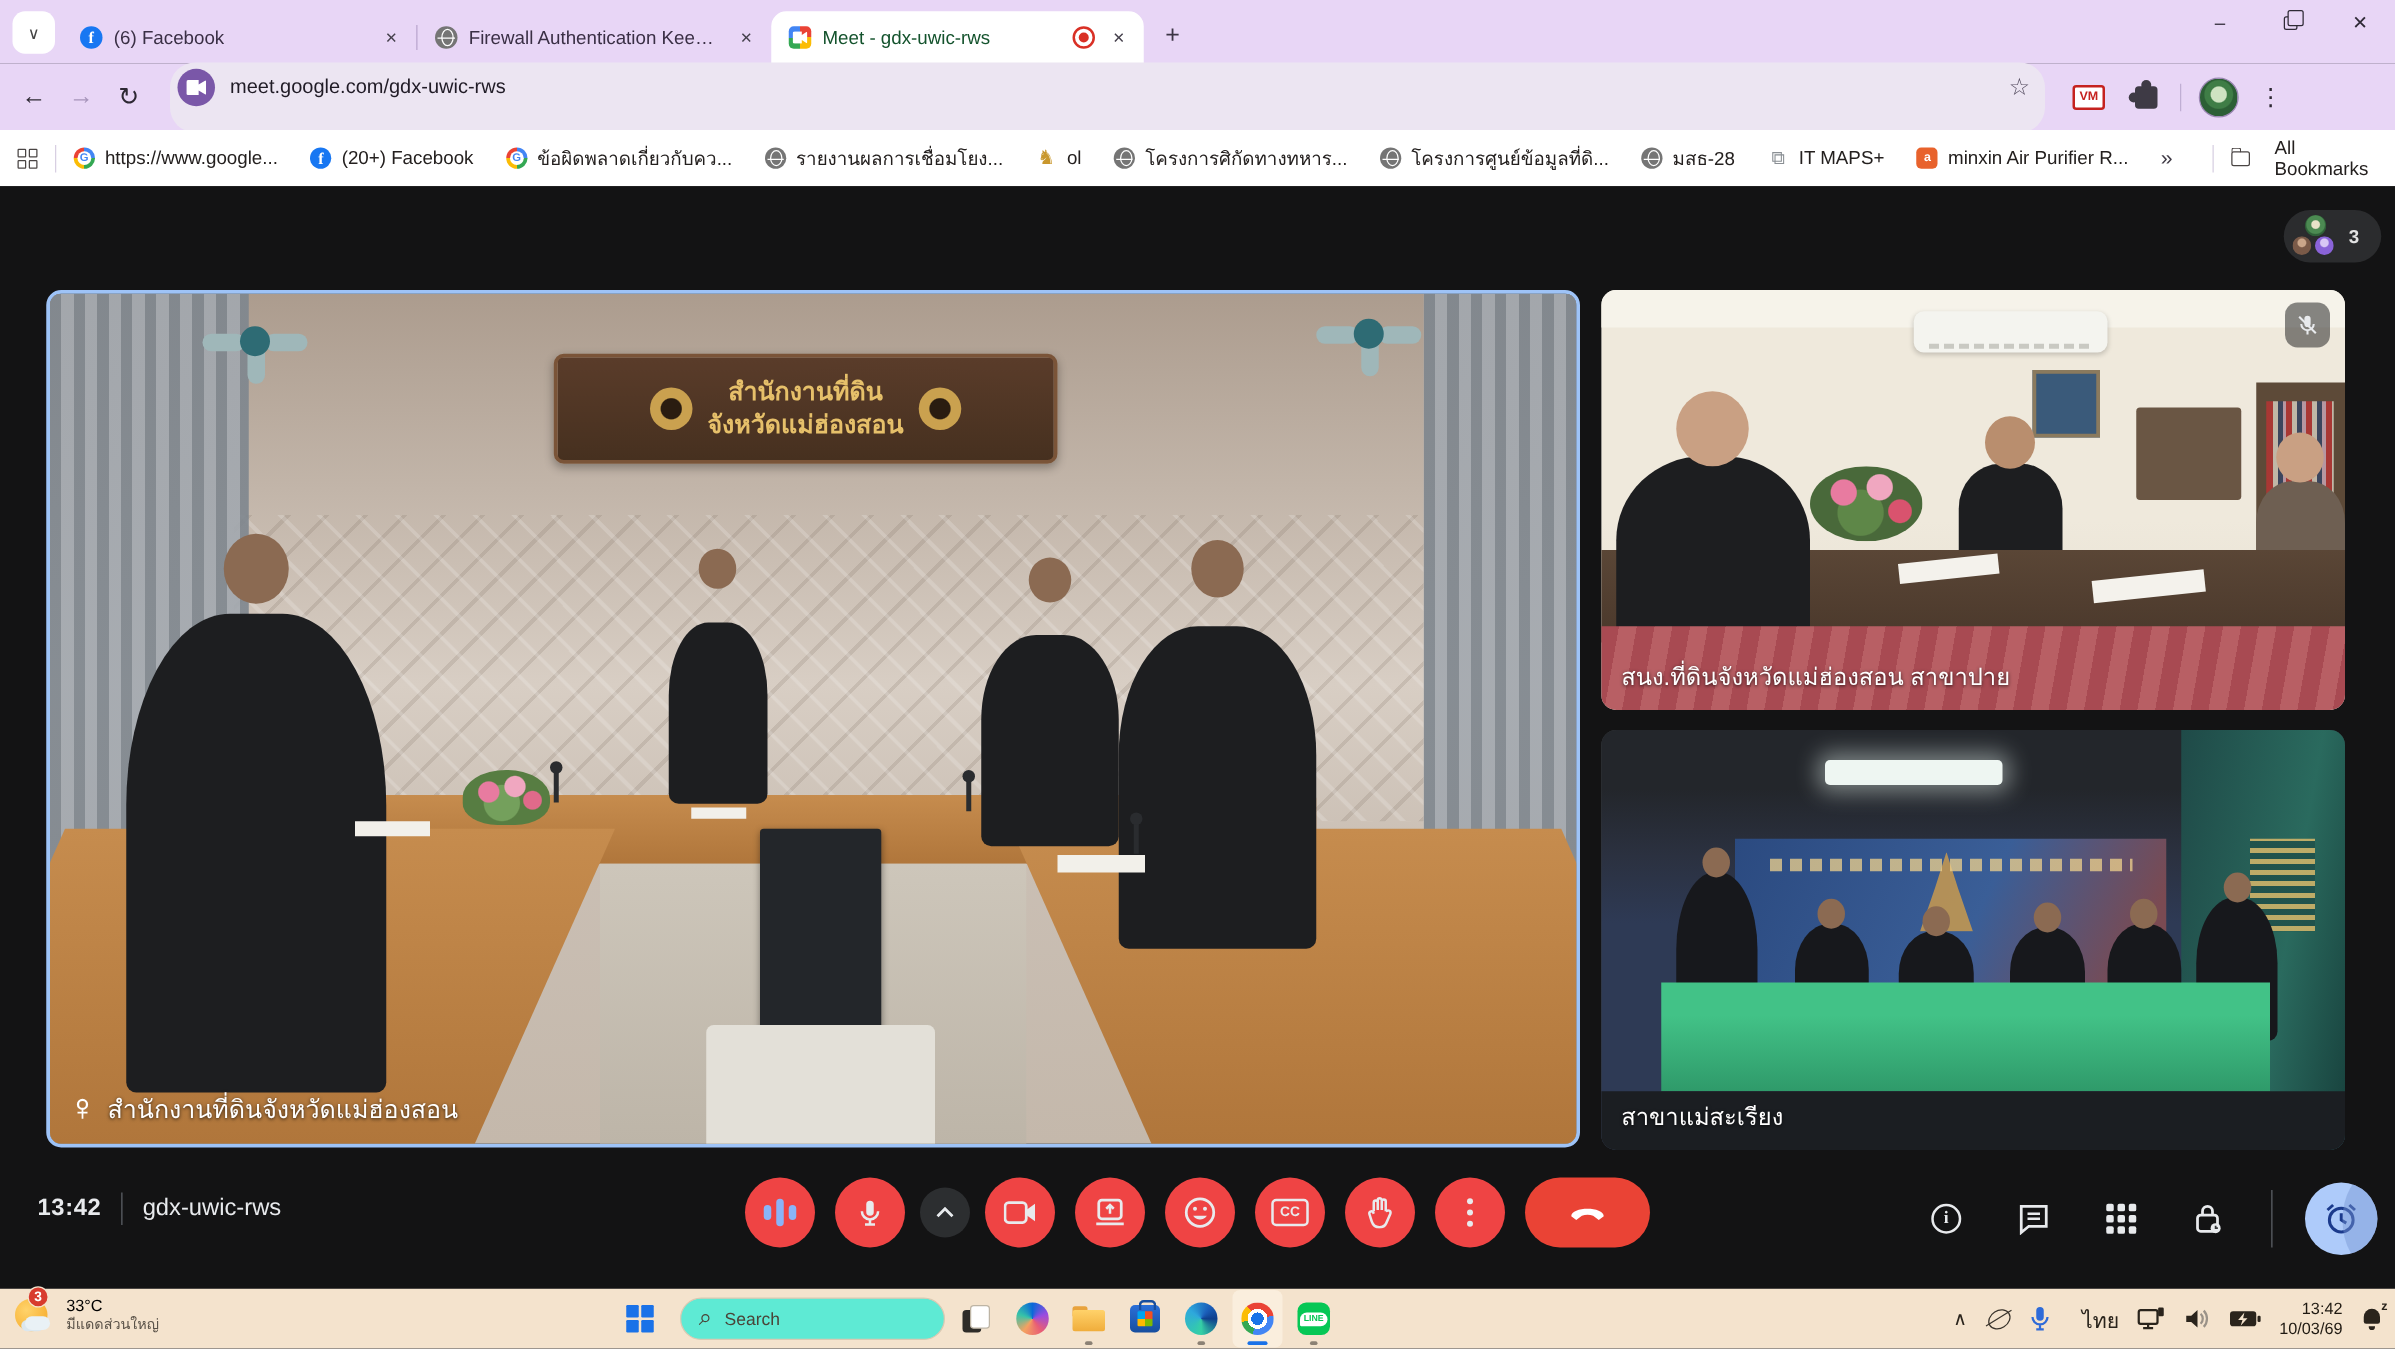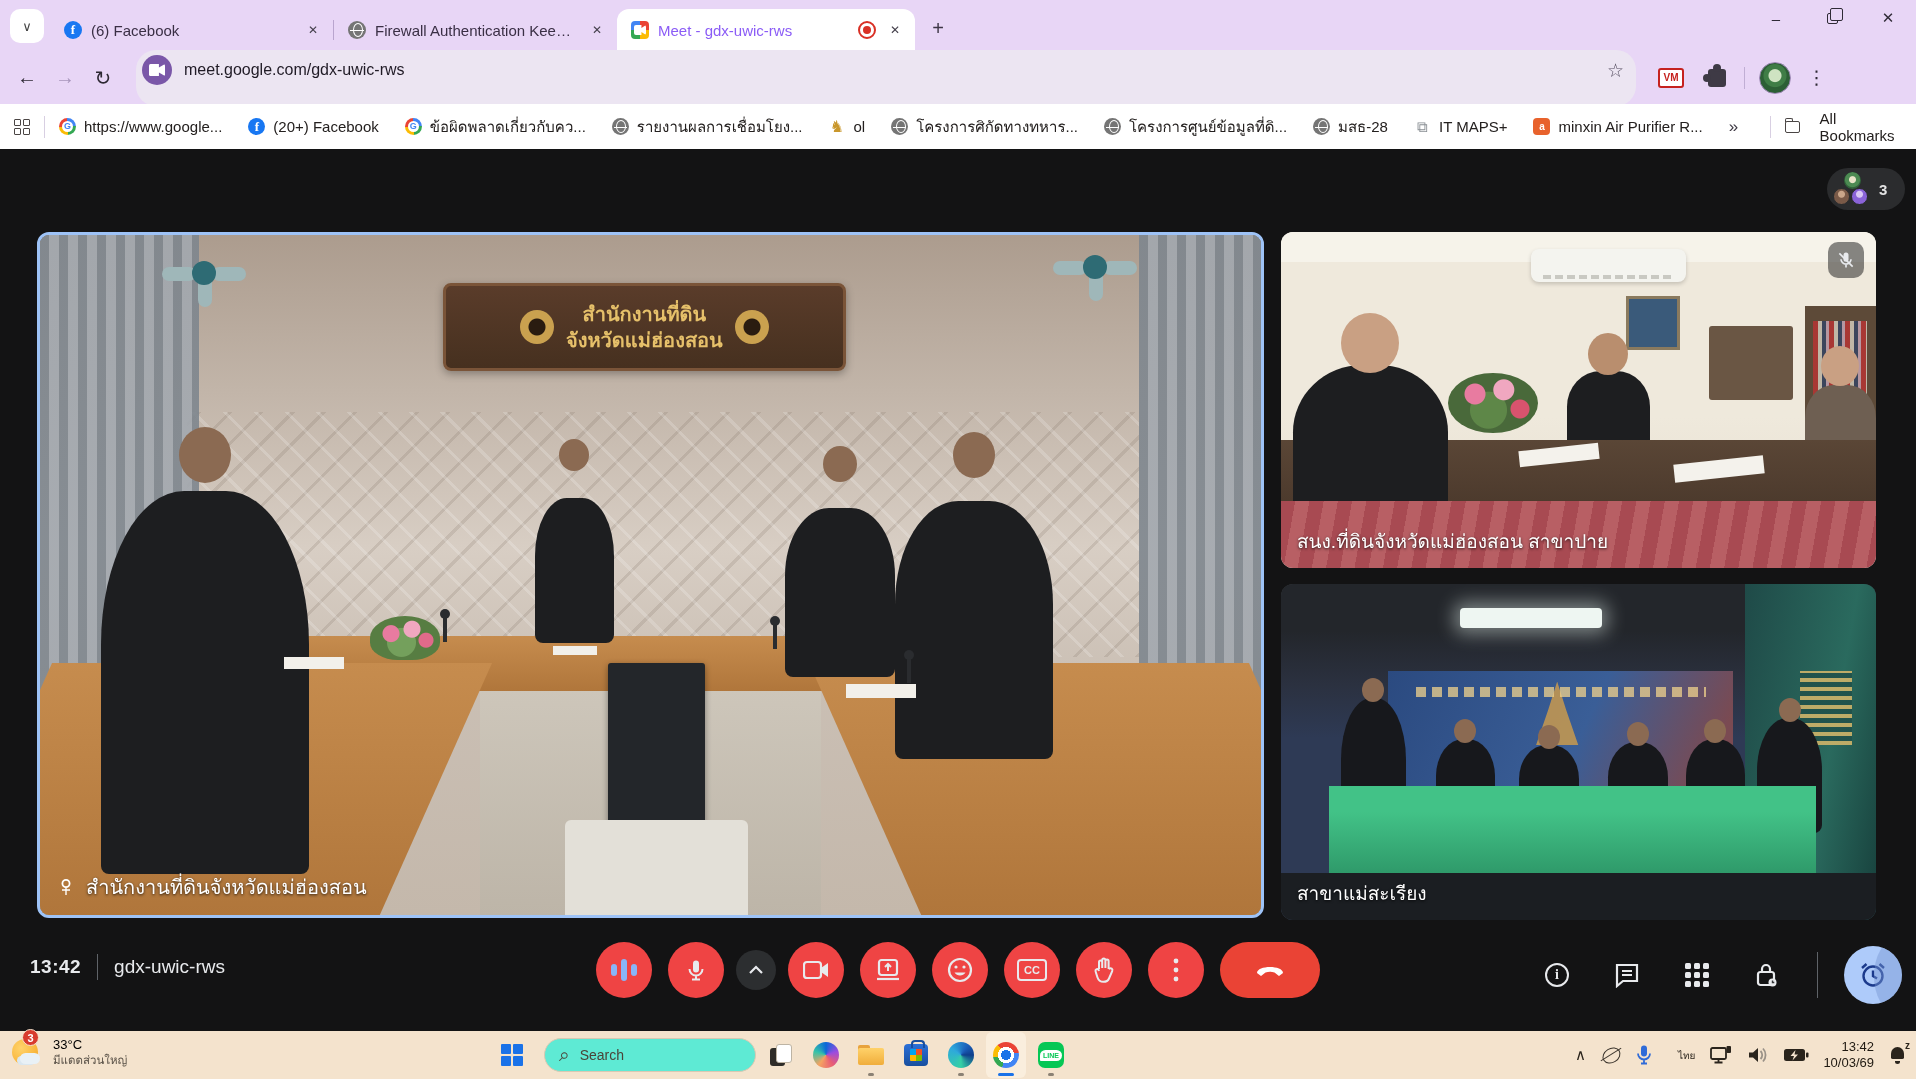"Meet - gdx-uwic-rws" .tab.active { color: #8b5cf6 -> #14532d }
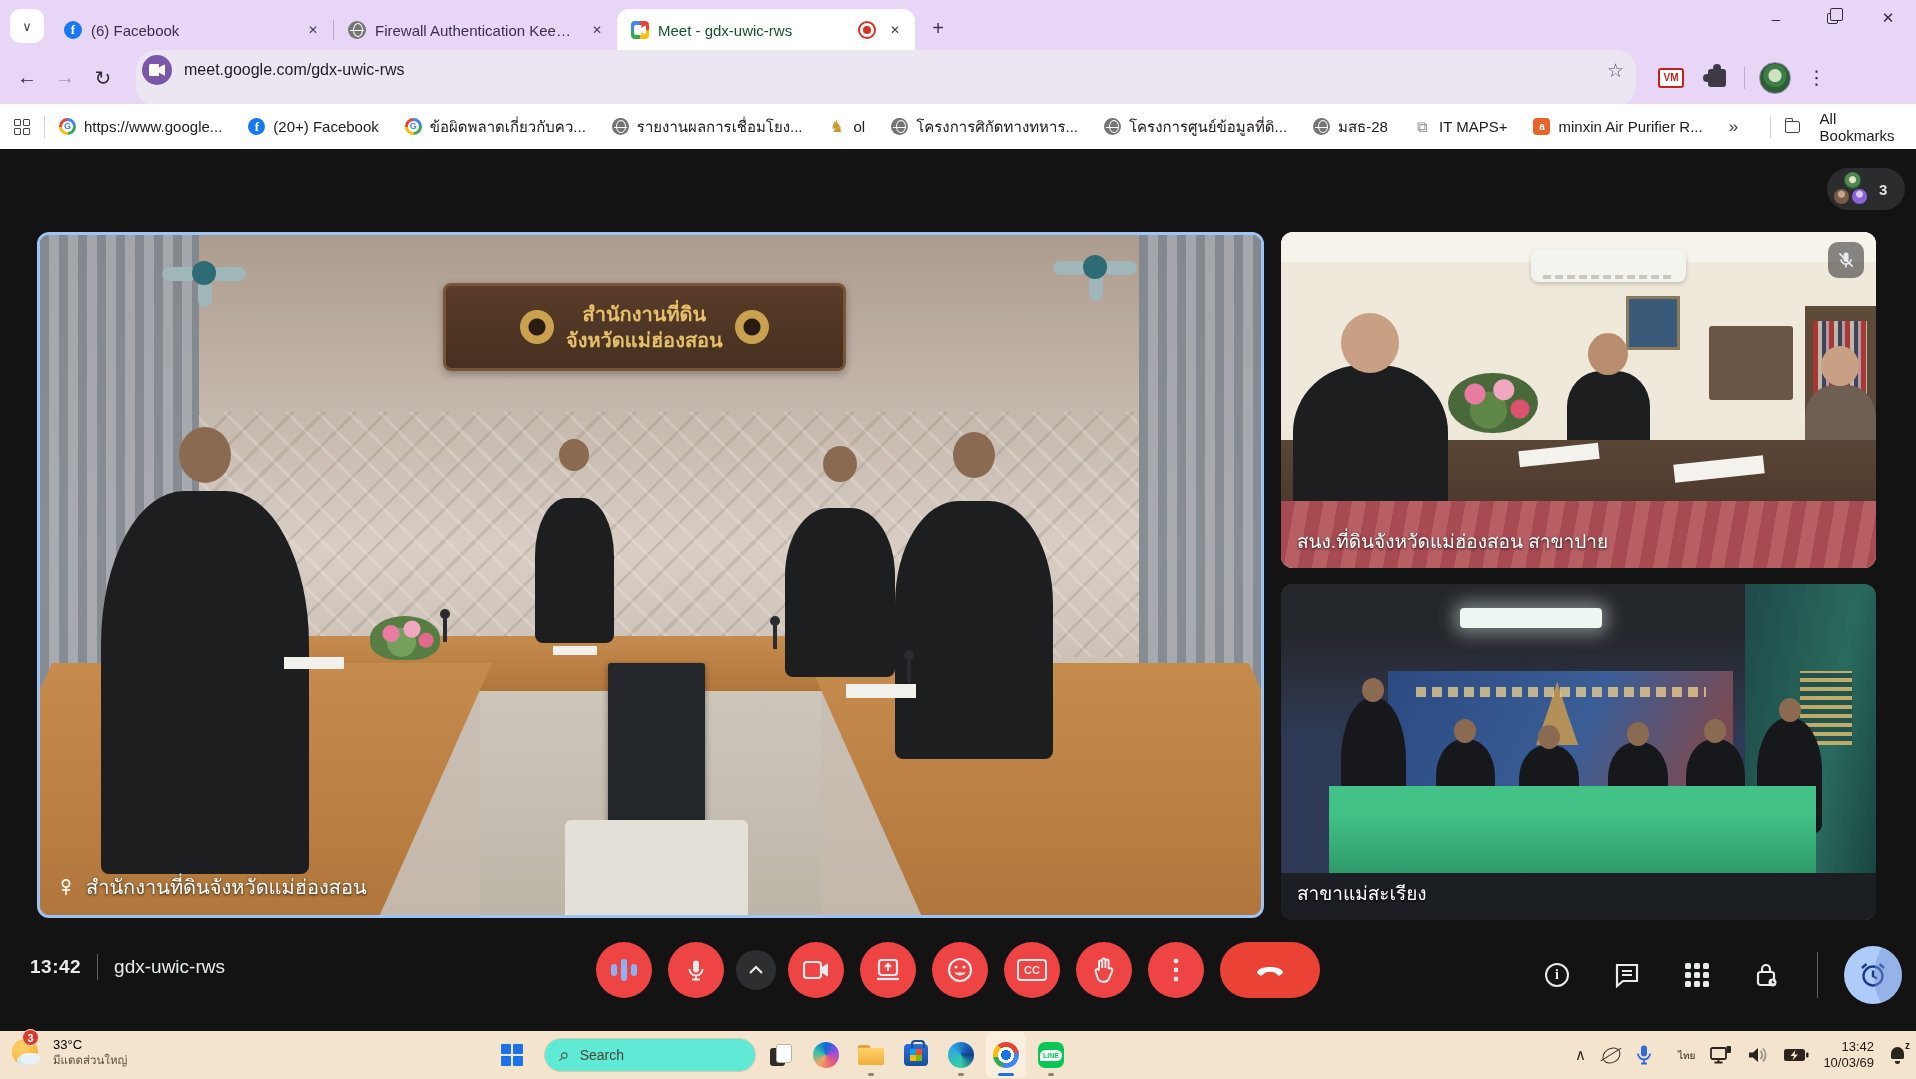"ไทย" .lang { font-size: 10px -> 17px }
